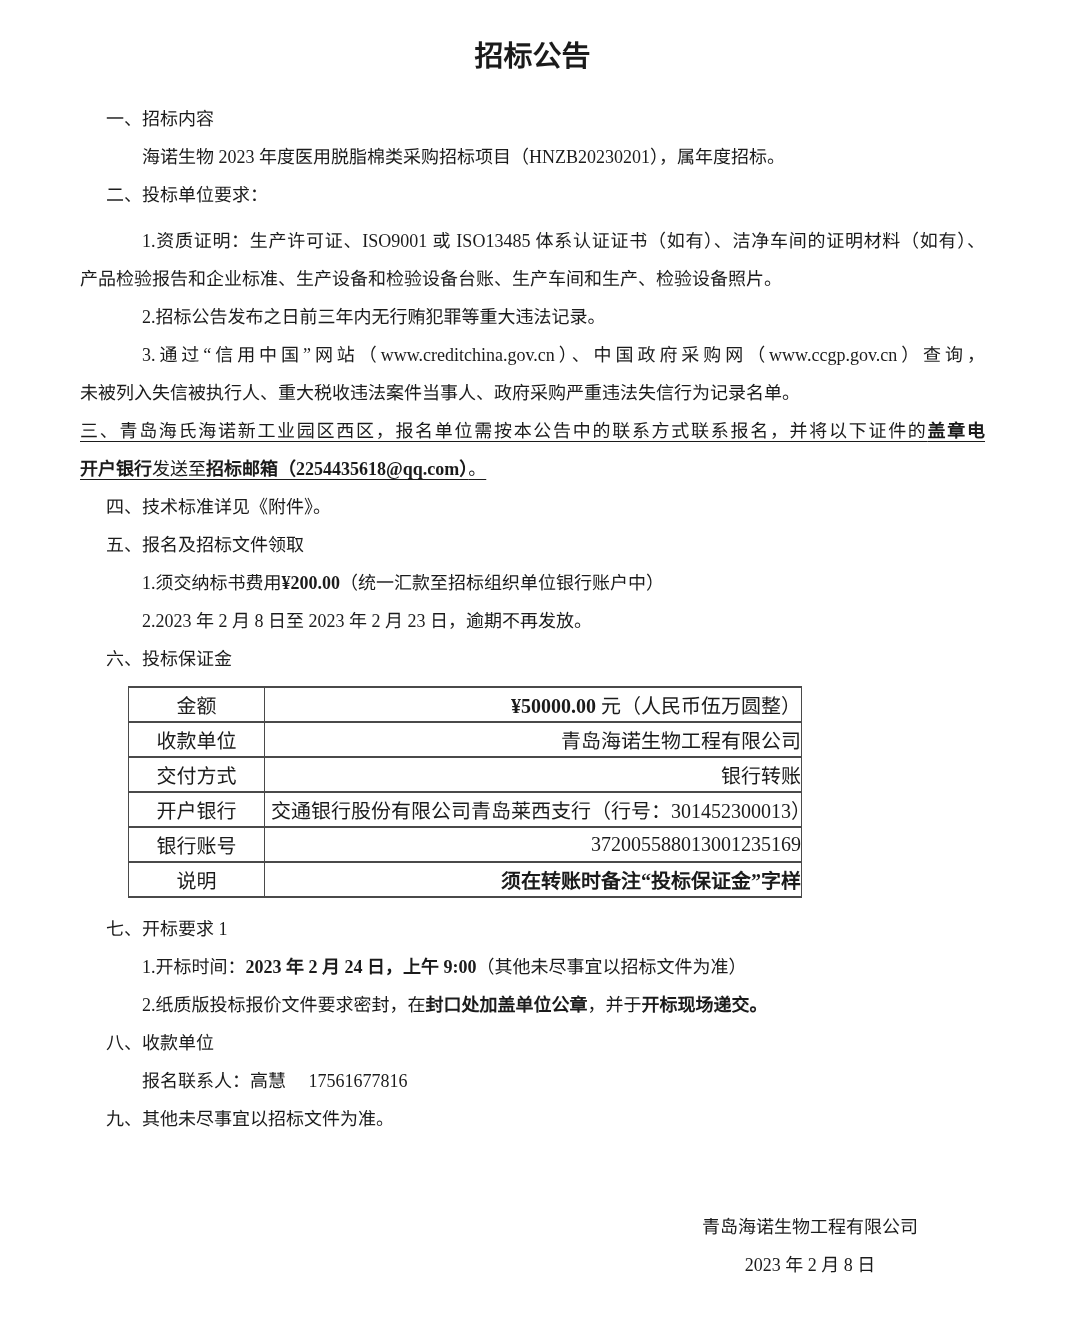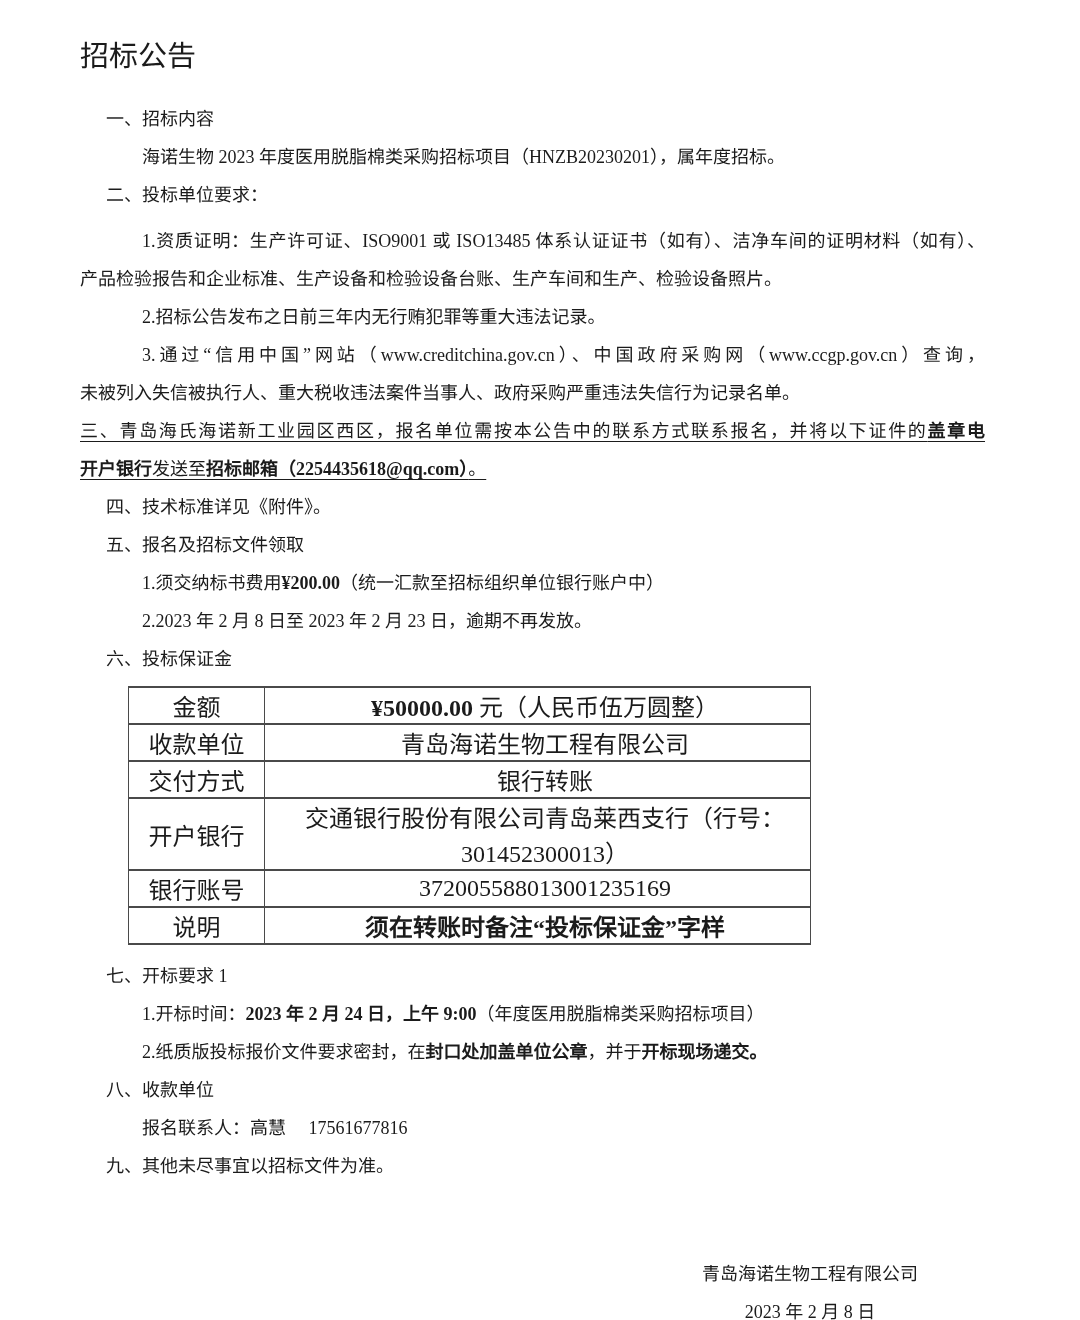"招标公告" .title { font-weight: 400 -> 700; text-align: none -> center }
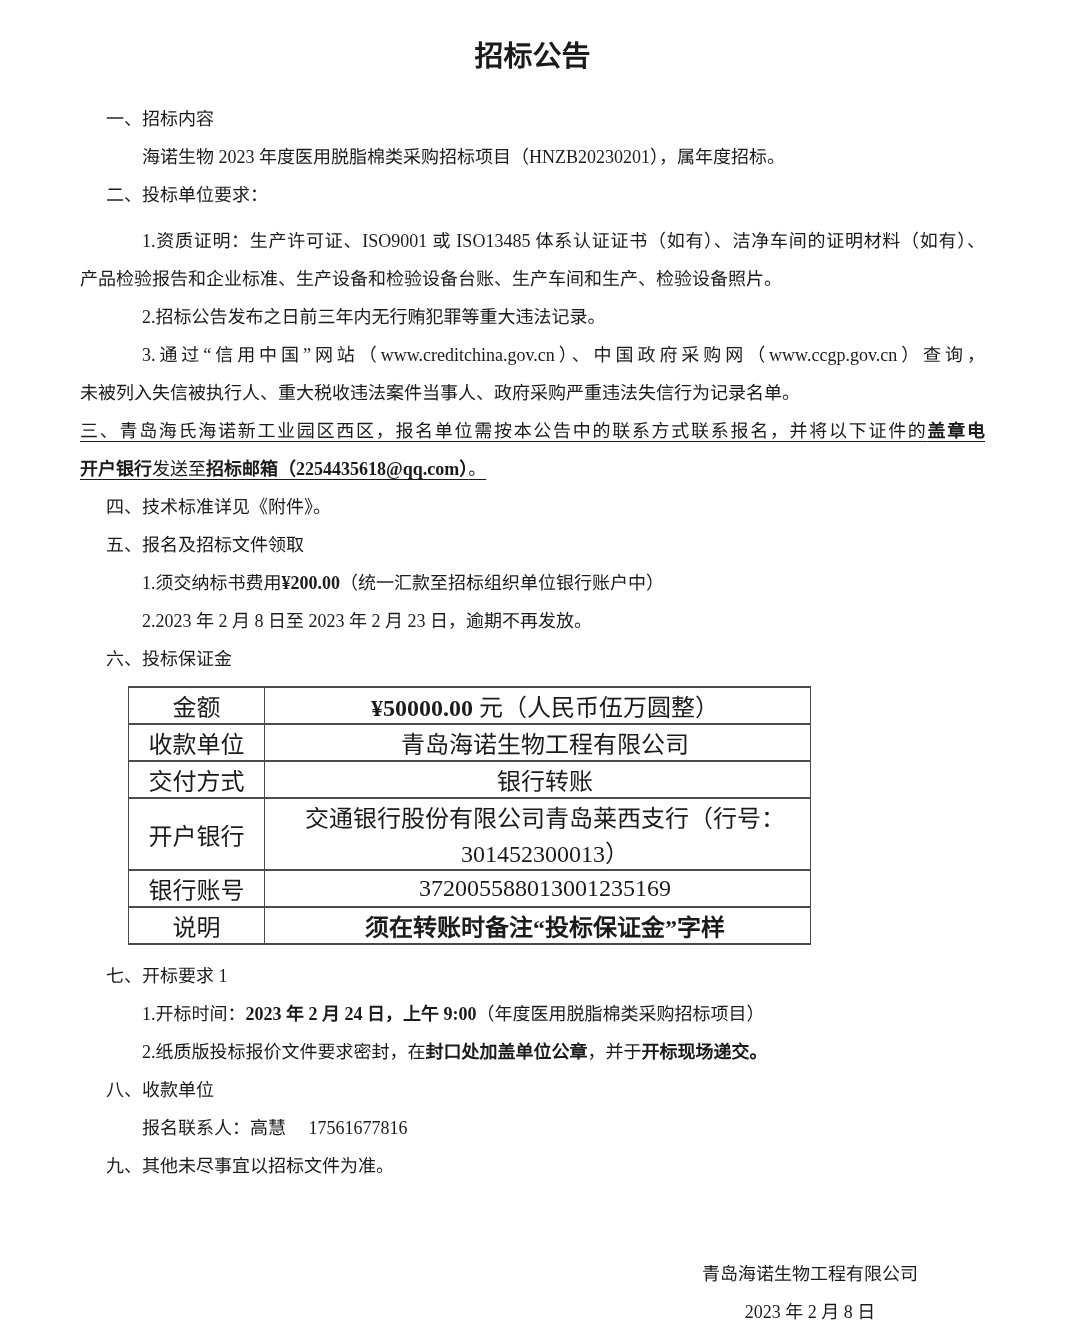"金额" table.bond td { font-size: 24px -> 20px }
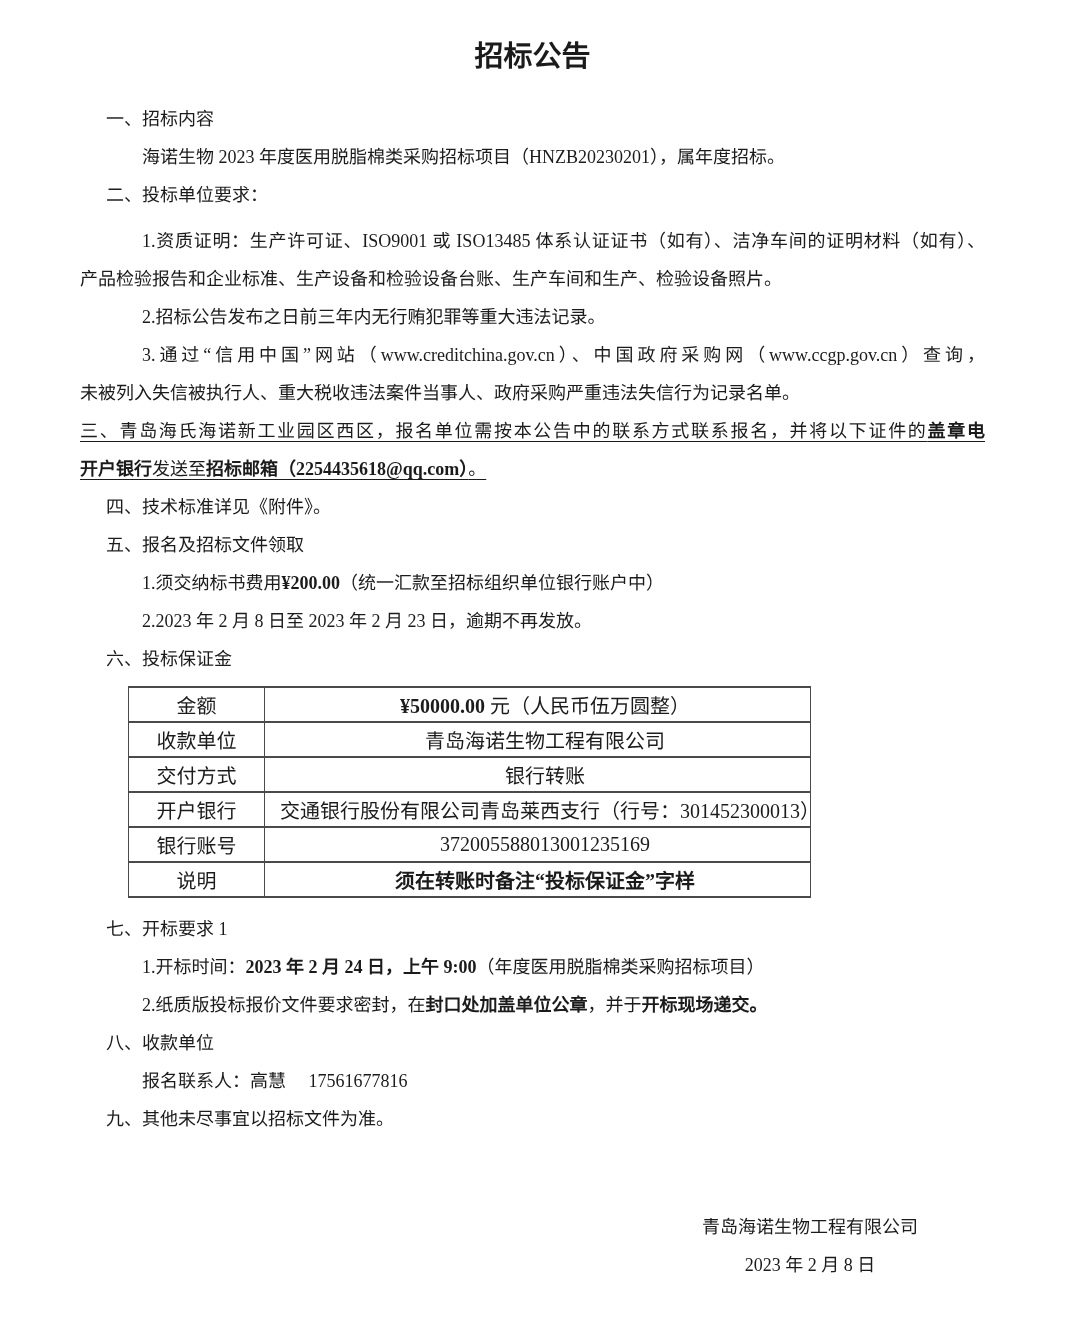"¥50000.00 元（人民币伍万圆整）" table.bond td.val { padding-left: 15px -> 6px; text-align: center -> right }
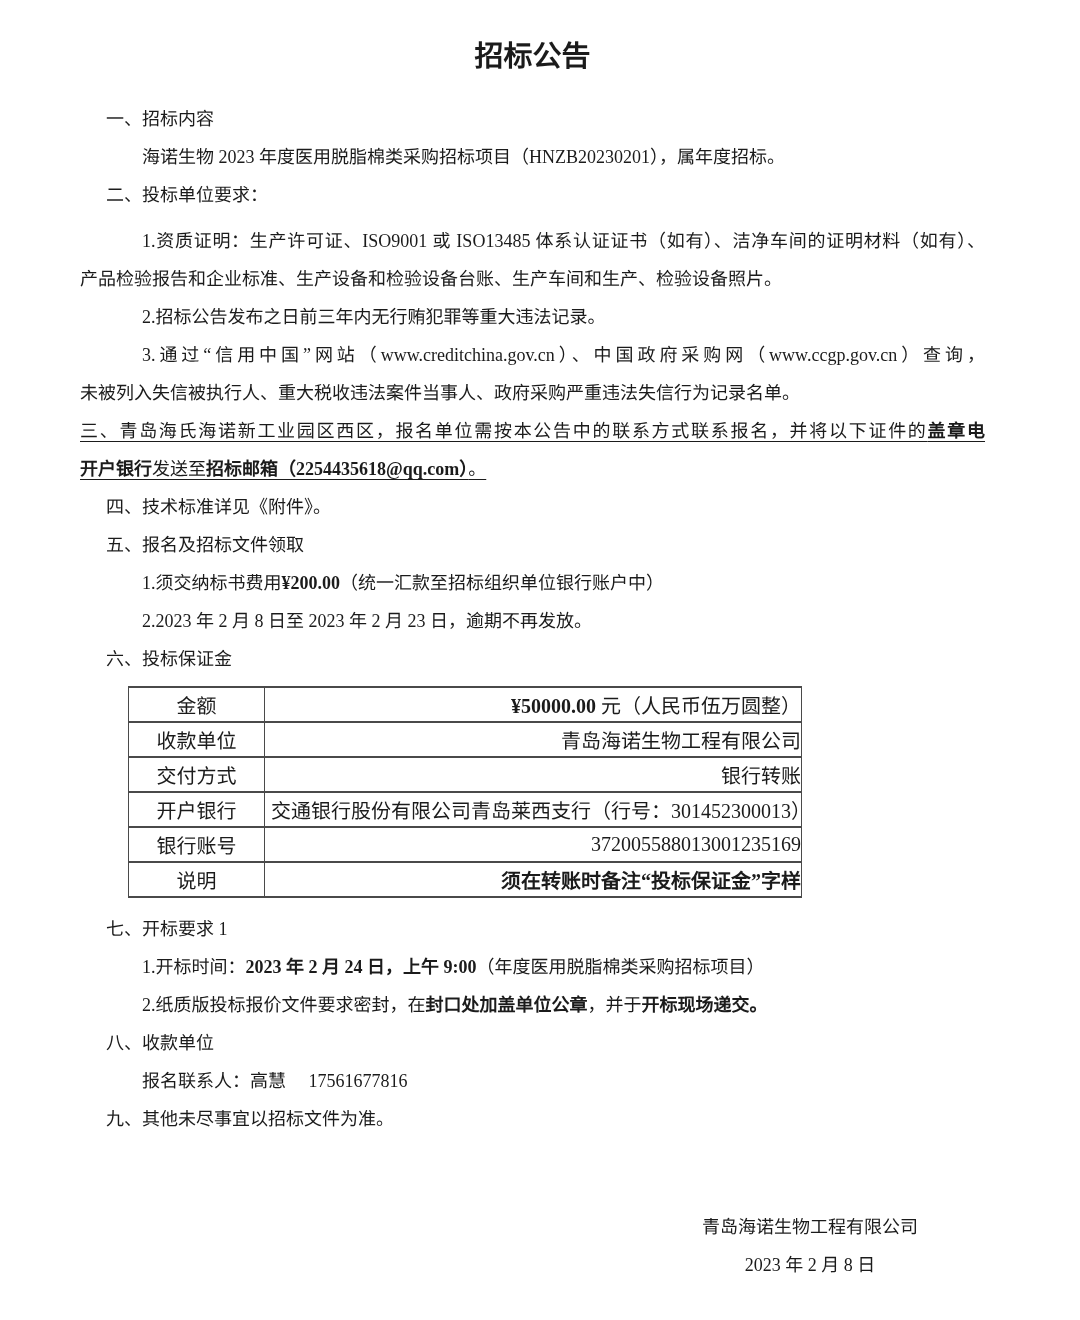"（年度医用脱脂棉类采购招标项目）" span { text: 年度医用脱脂棉类采购招标项目 -> 其他未尽事宜以招标文件为准 }
